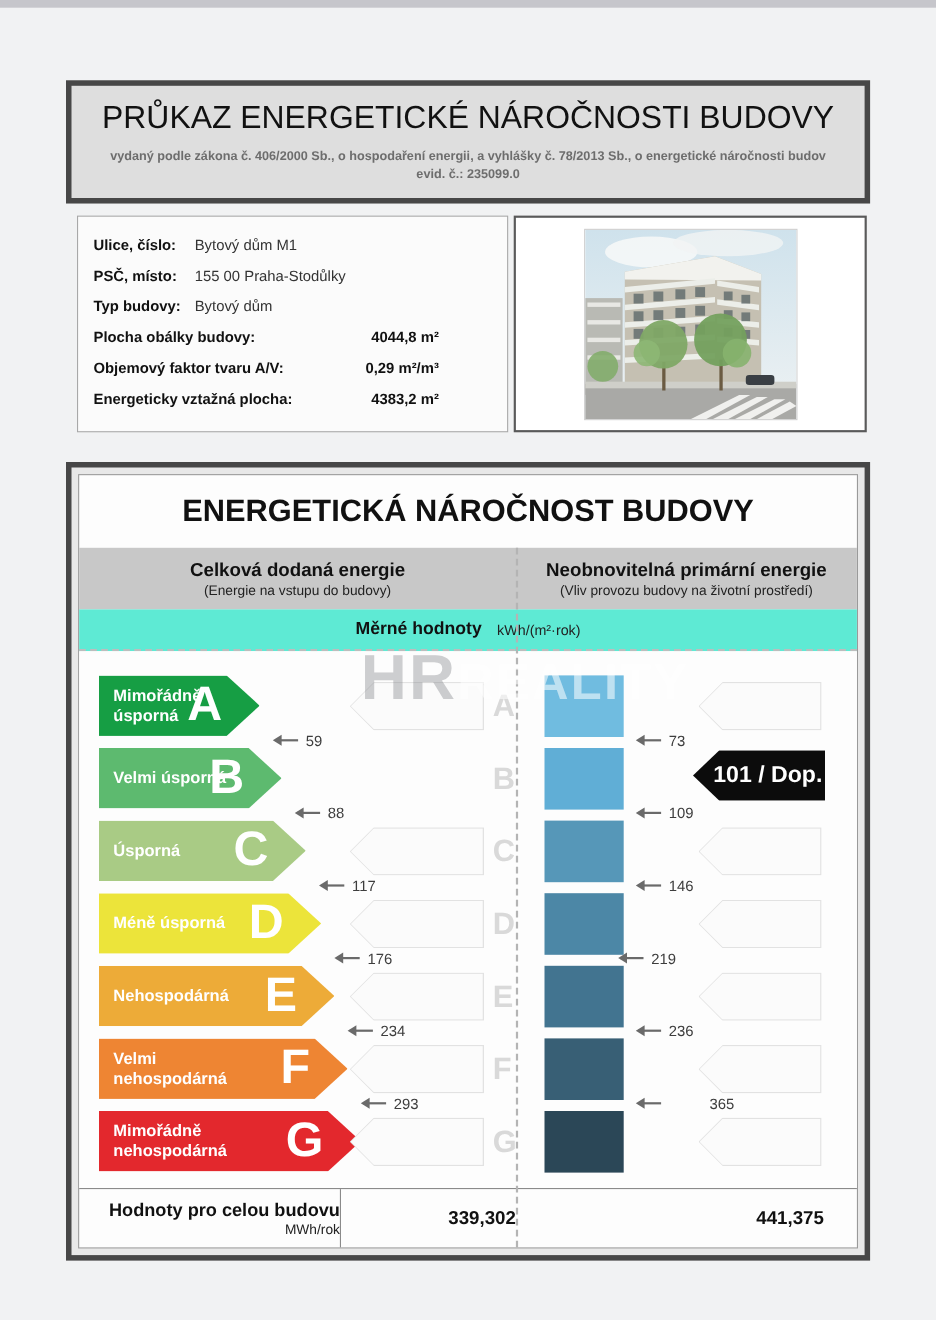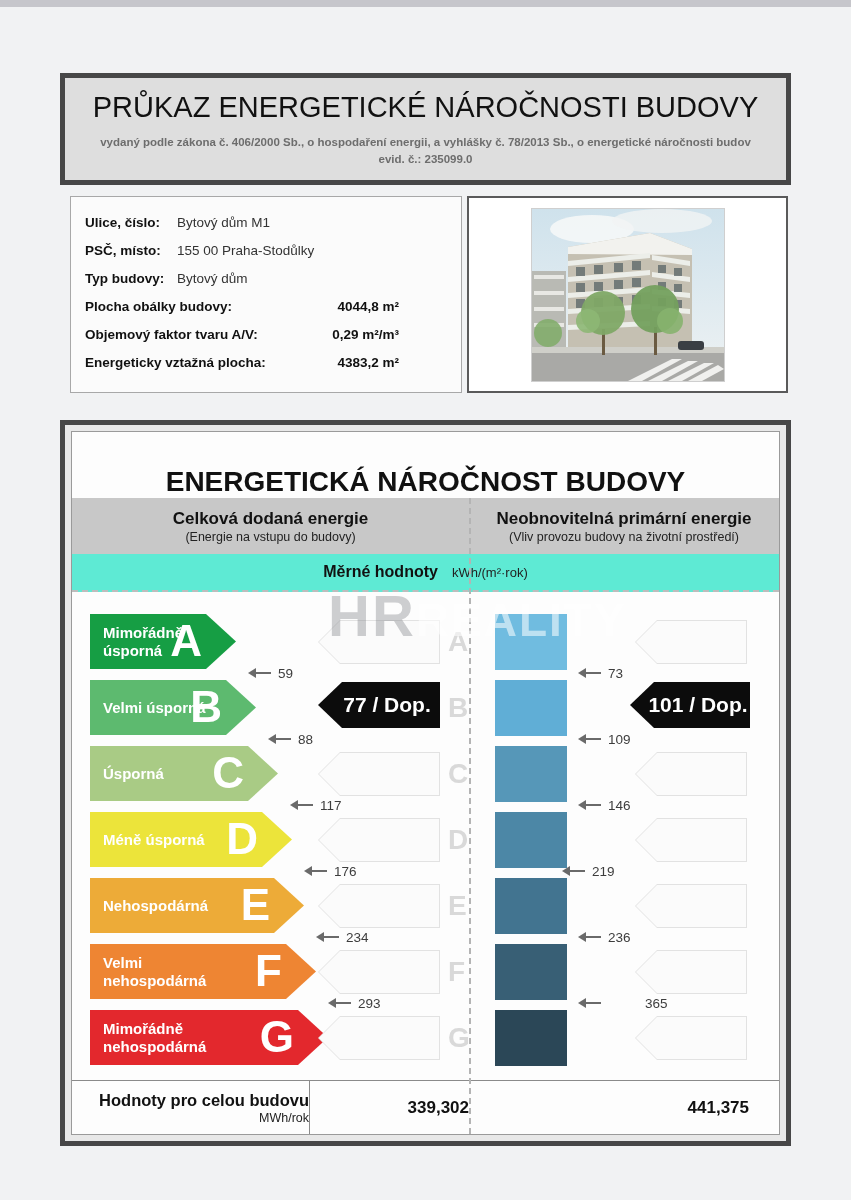"ENERGETICKÁ NÁROČNOST BUDOVY" .title-band { align-items: flex-end -> center }
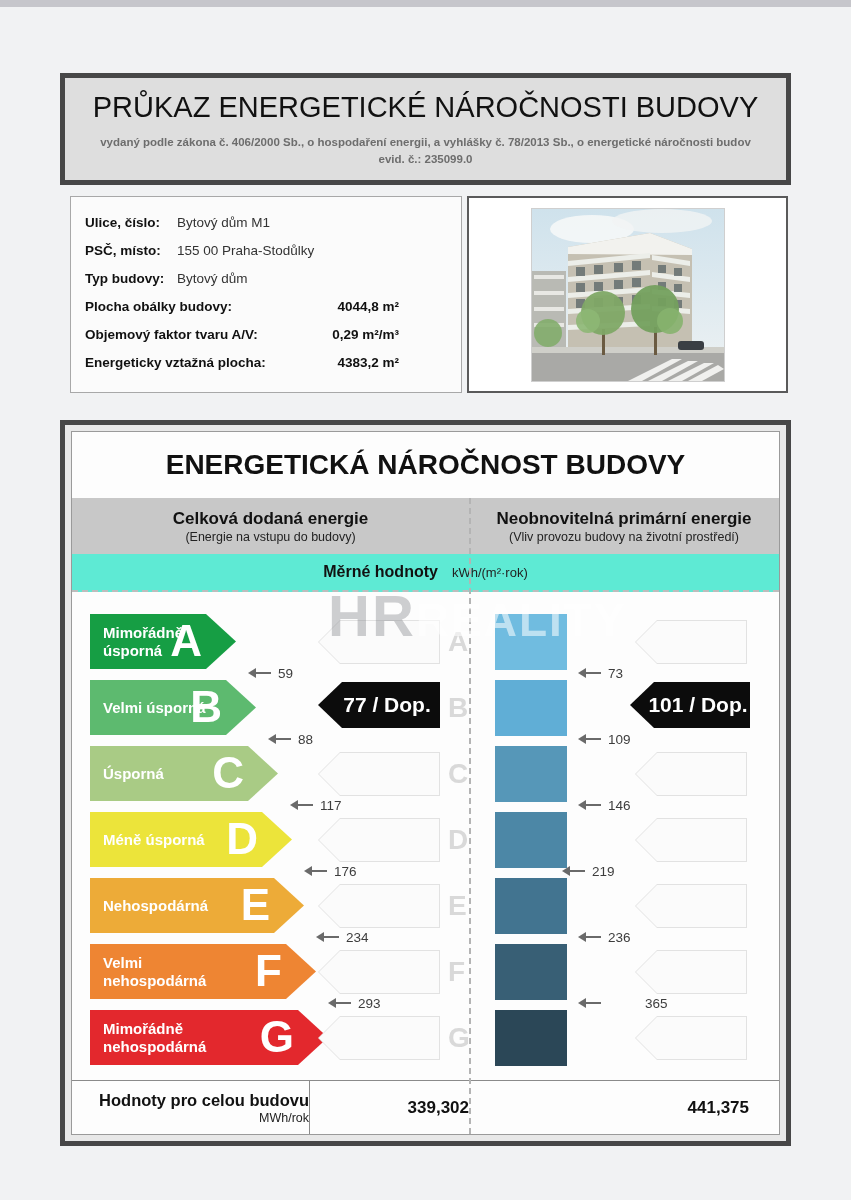"77 / Dop." div.badge { html: <div> <span>77 / Dop.</span> </div> -> none }
